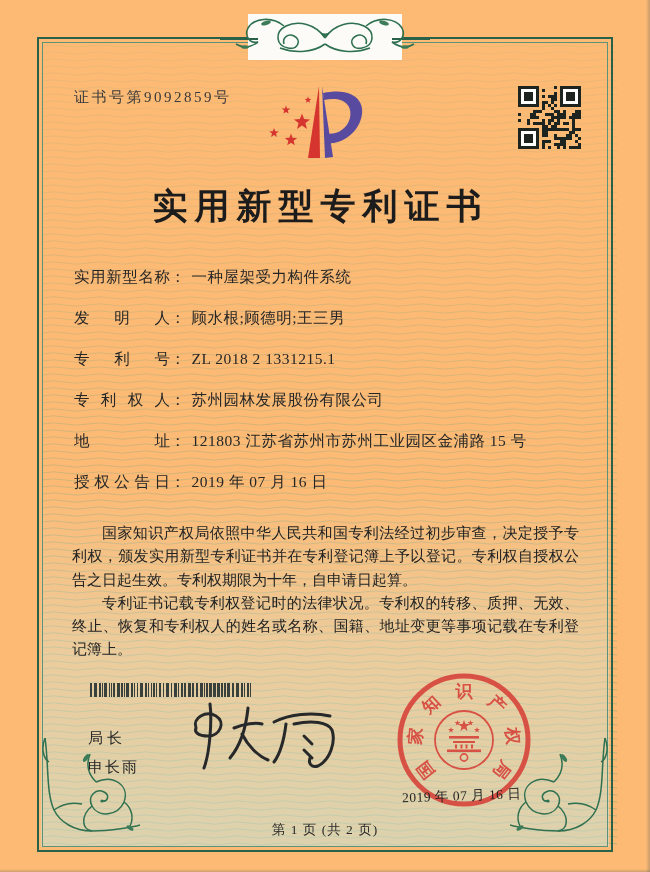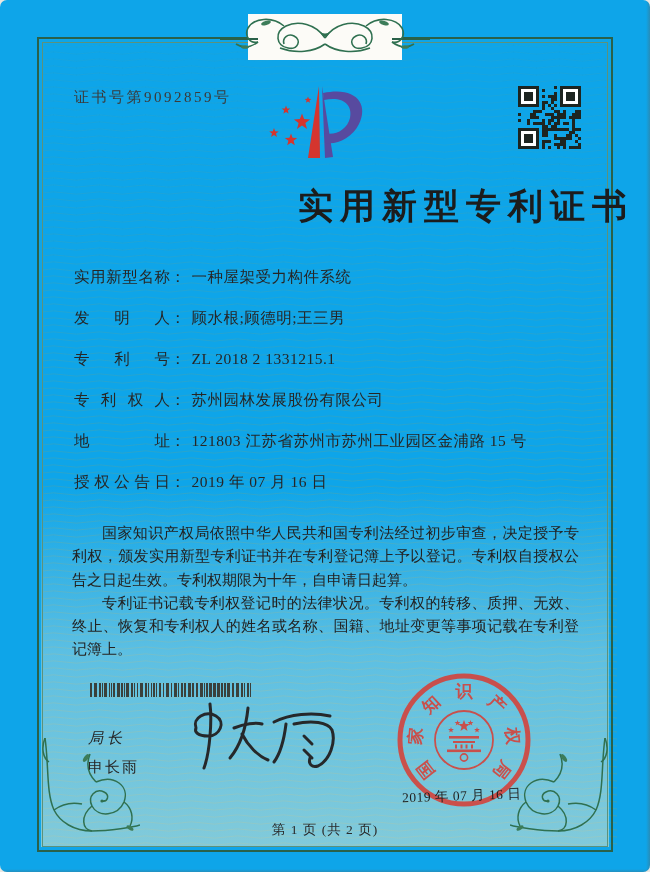"证书号第9092859号" .page { background: #0ea5e9 -> #fdba74; border-radius: 7px -> none }
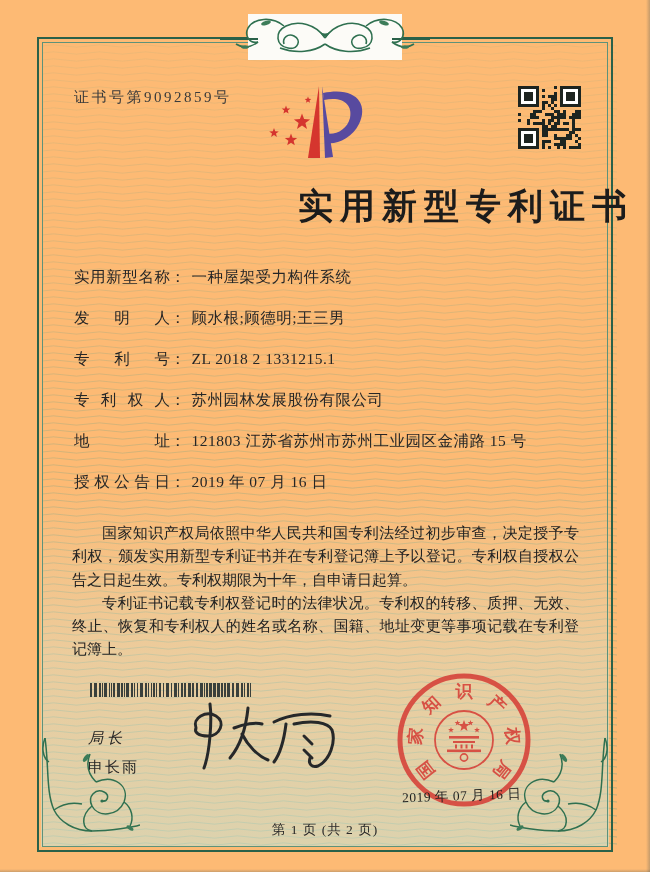"实用新型专利证书" .title { right: 16px -> 9px; text-align: right -> center }
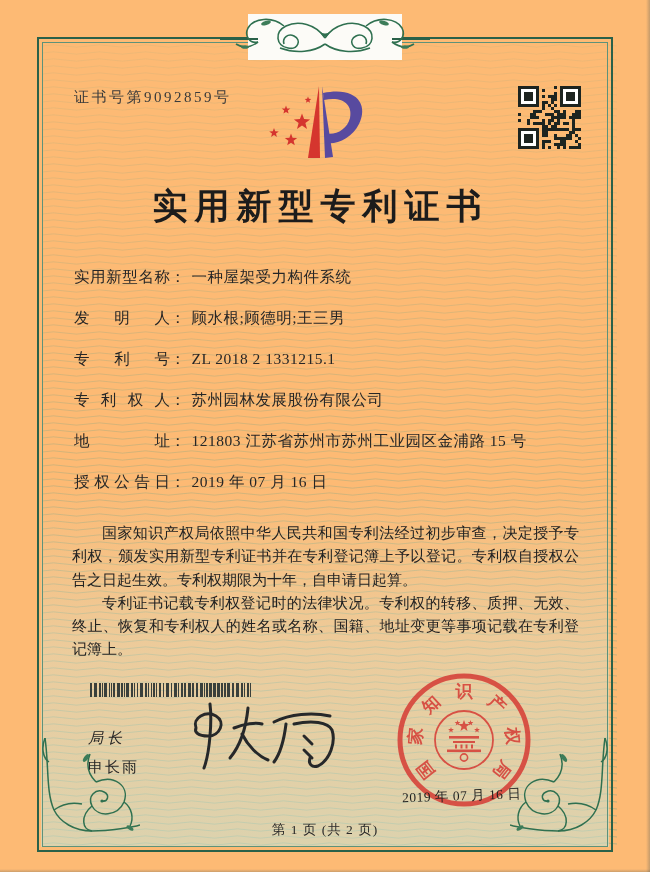"局长" .director-title { font-style: italic -> none }
